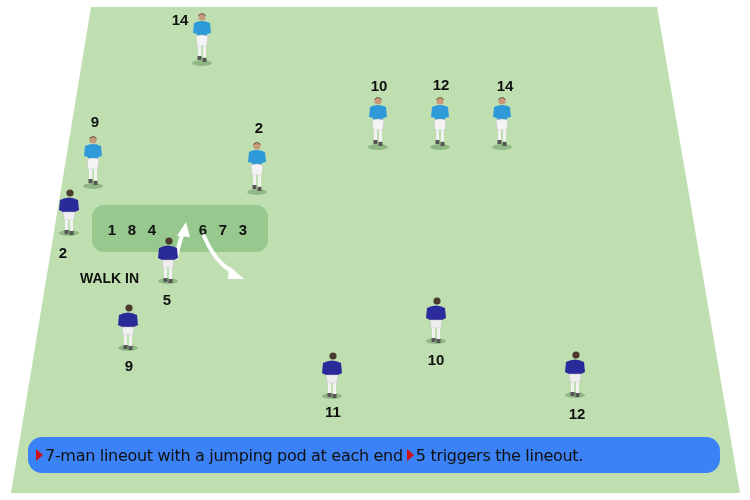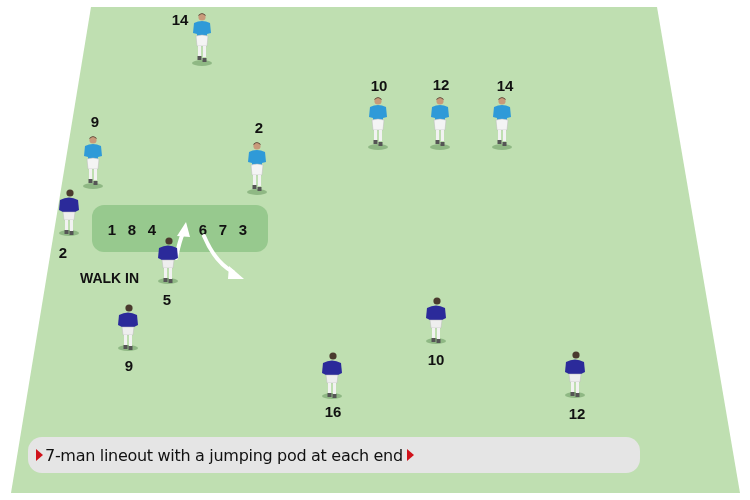"16" span.num { text: 16 -> 11 }
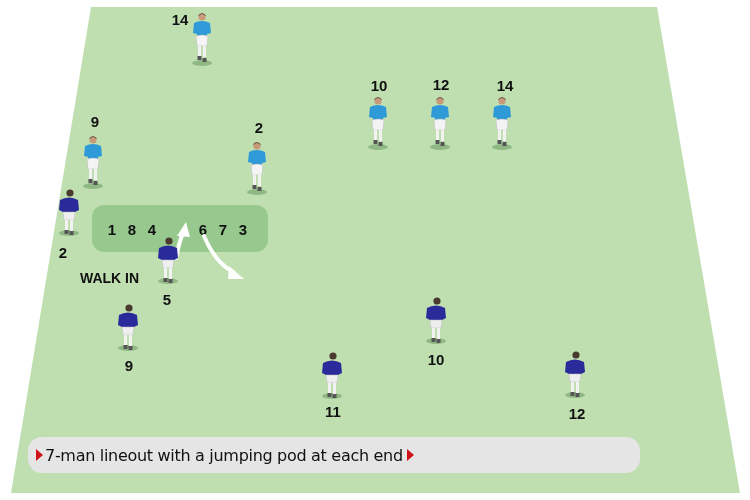"7-man lineout with a jumping" .caption { background: #e5e5e5 -> #3b82f6; width: 612px -> 692px }
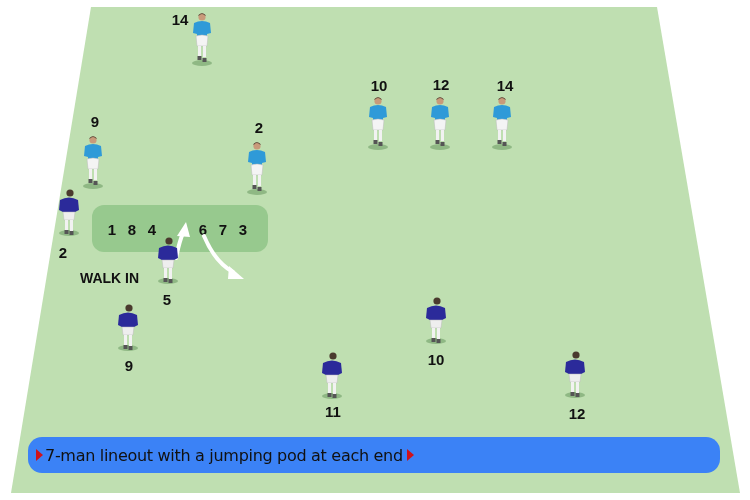"5 triggers the lineout." span.cap-seg { html: none -> <span>5 triggers the lineout.</span> }
